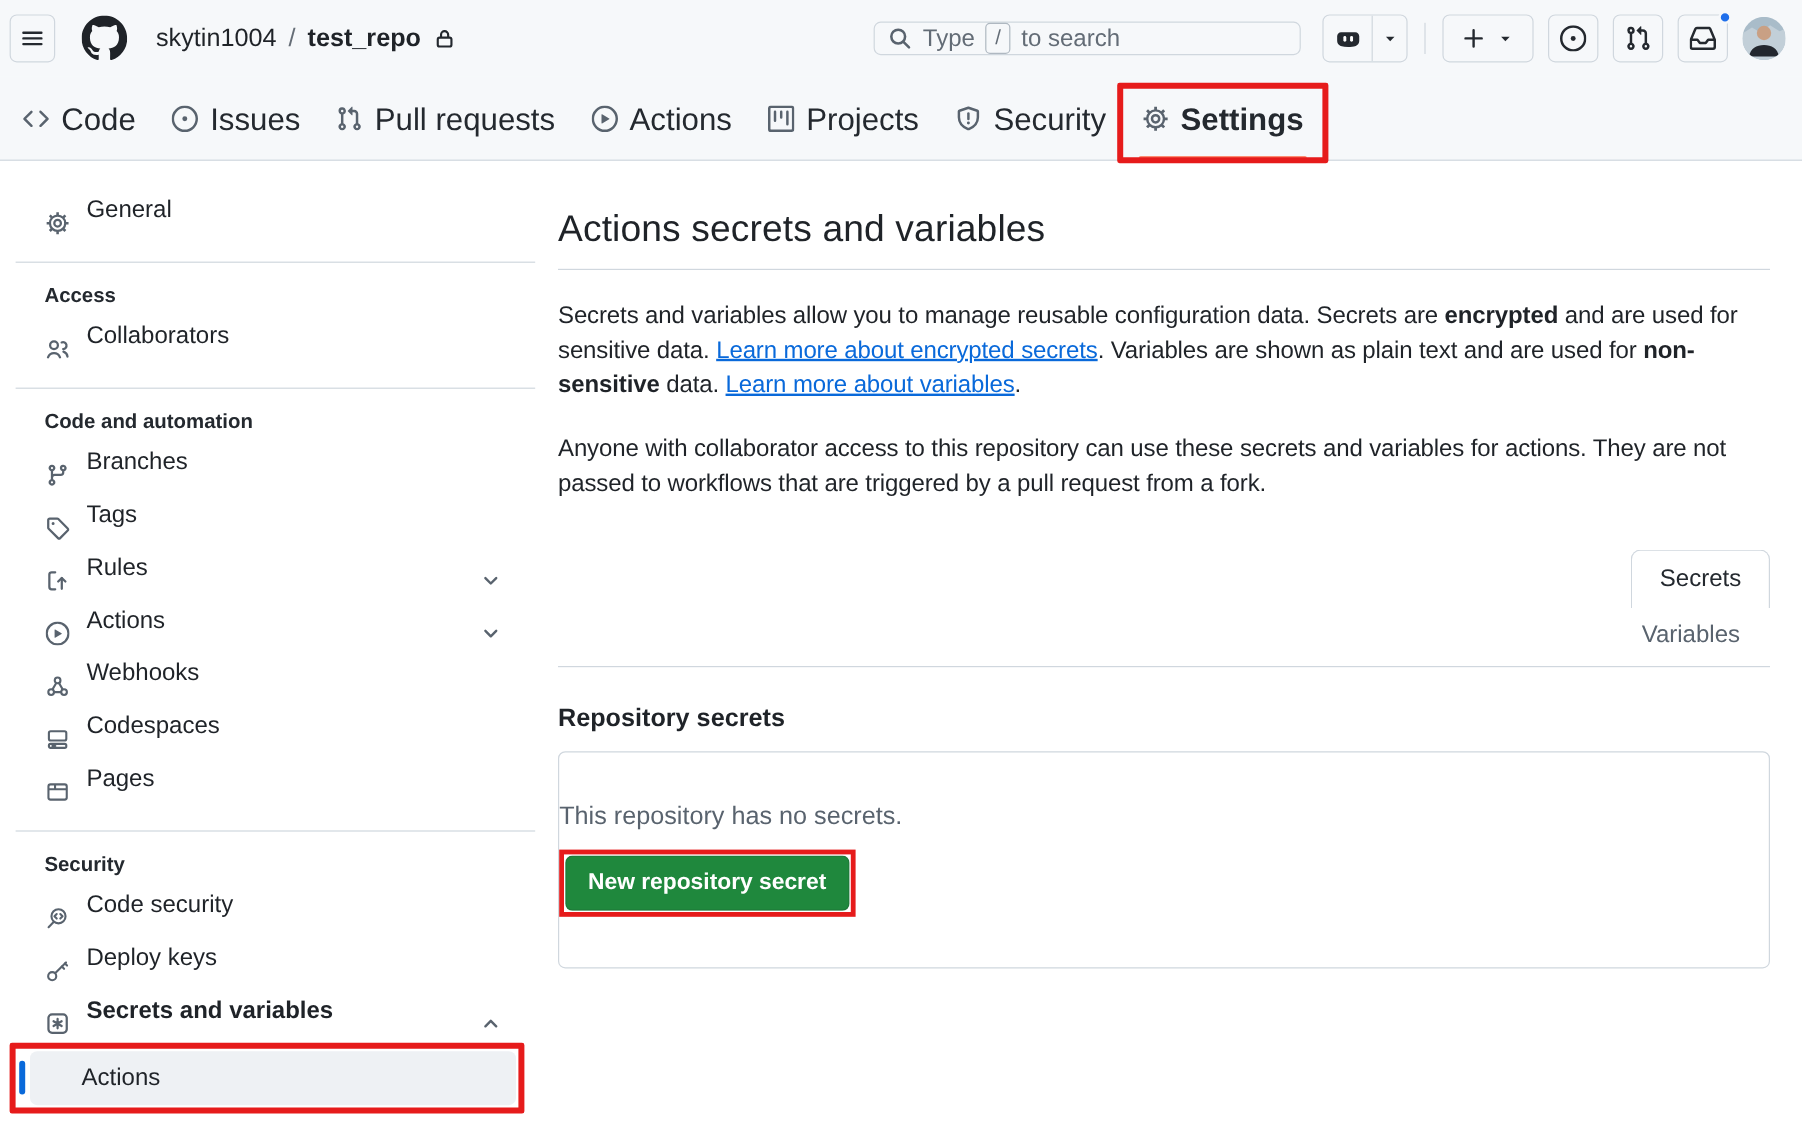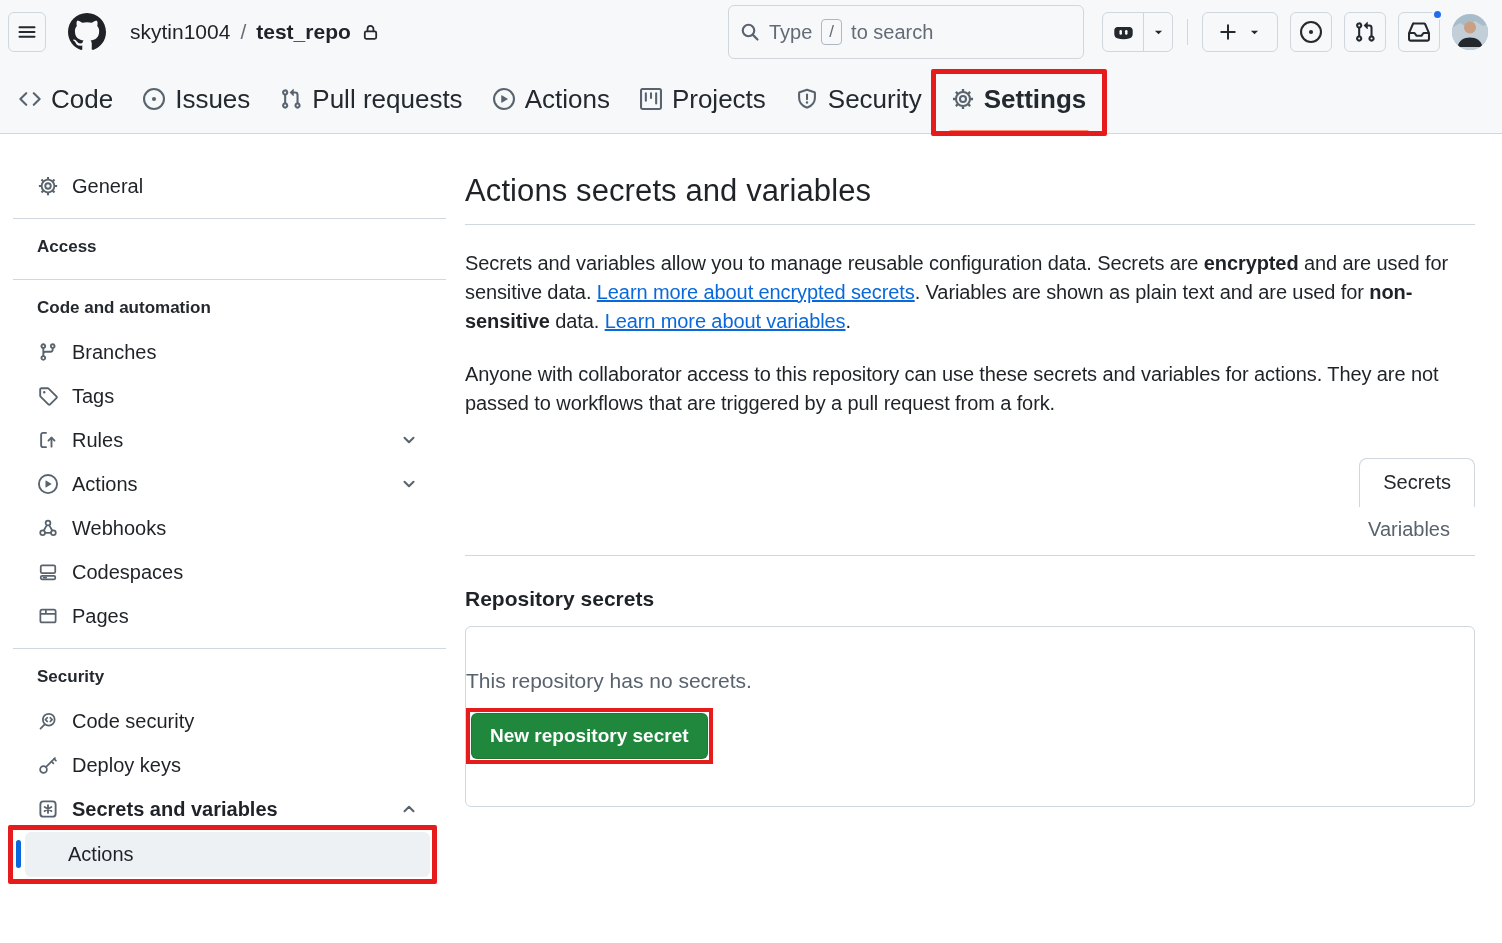"Type" .search { height: 54px -> 28px }
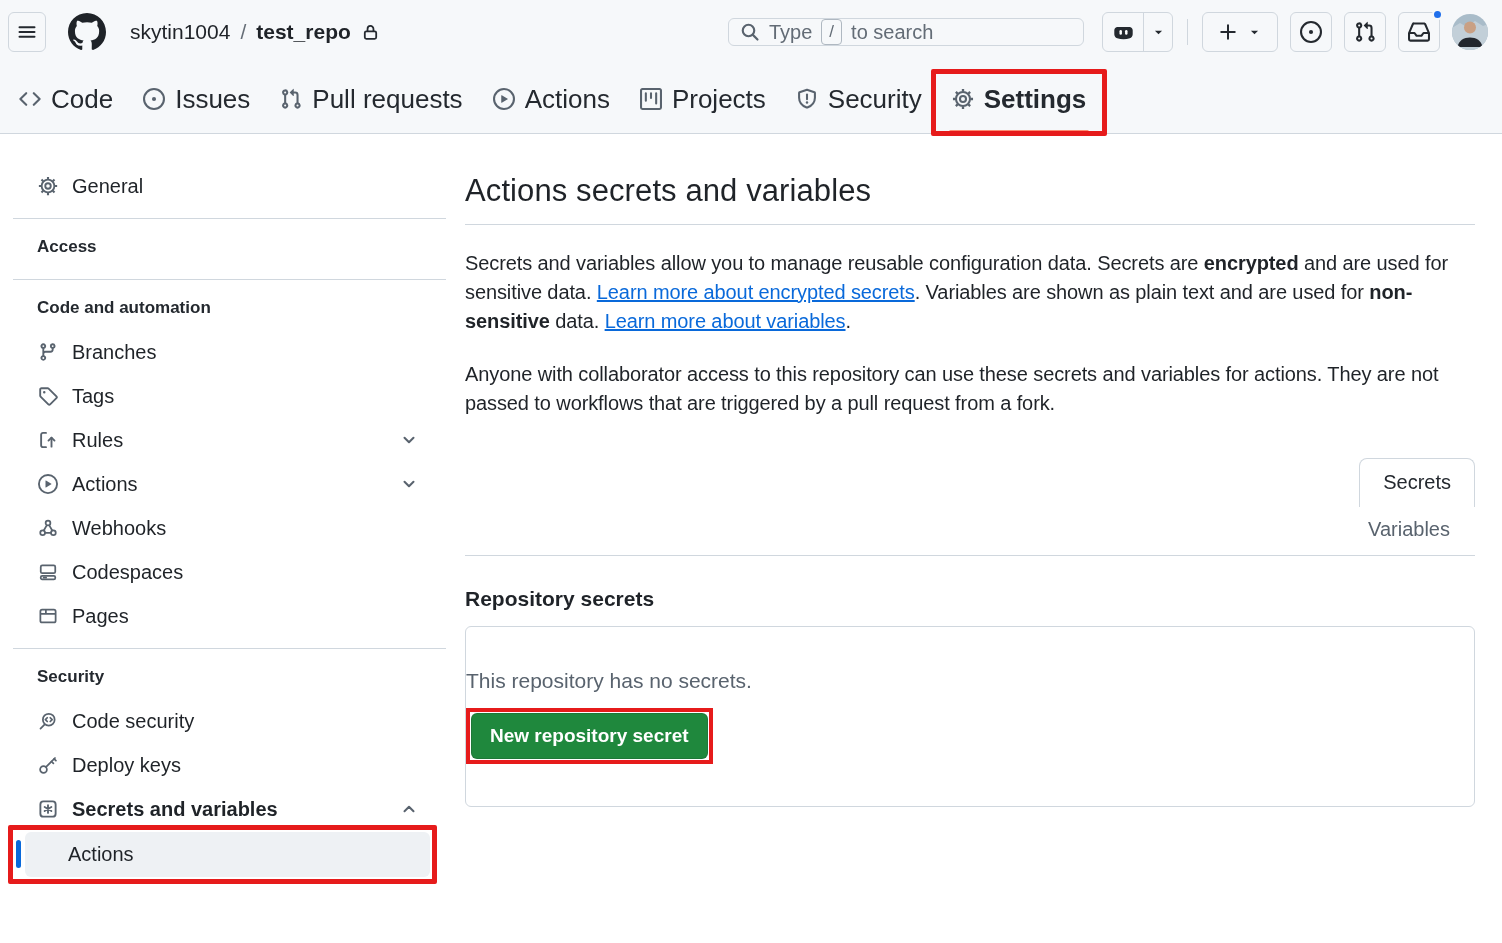"General" .sb-item { align-items: center -> none }
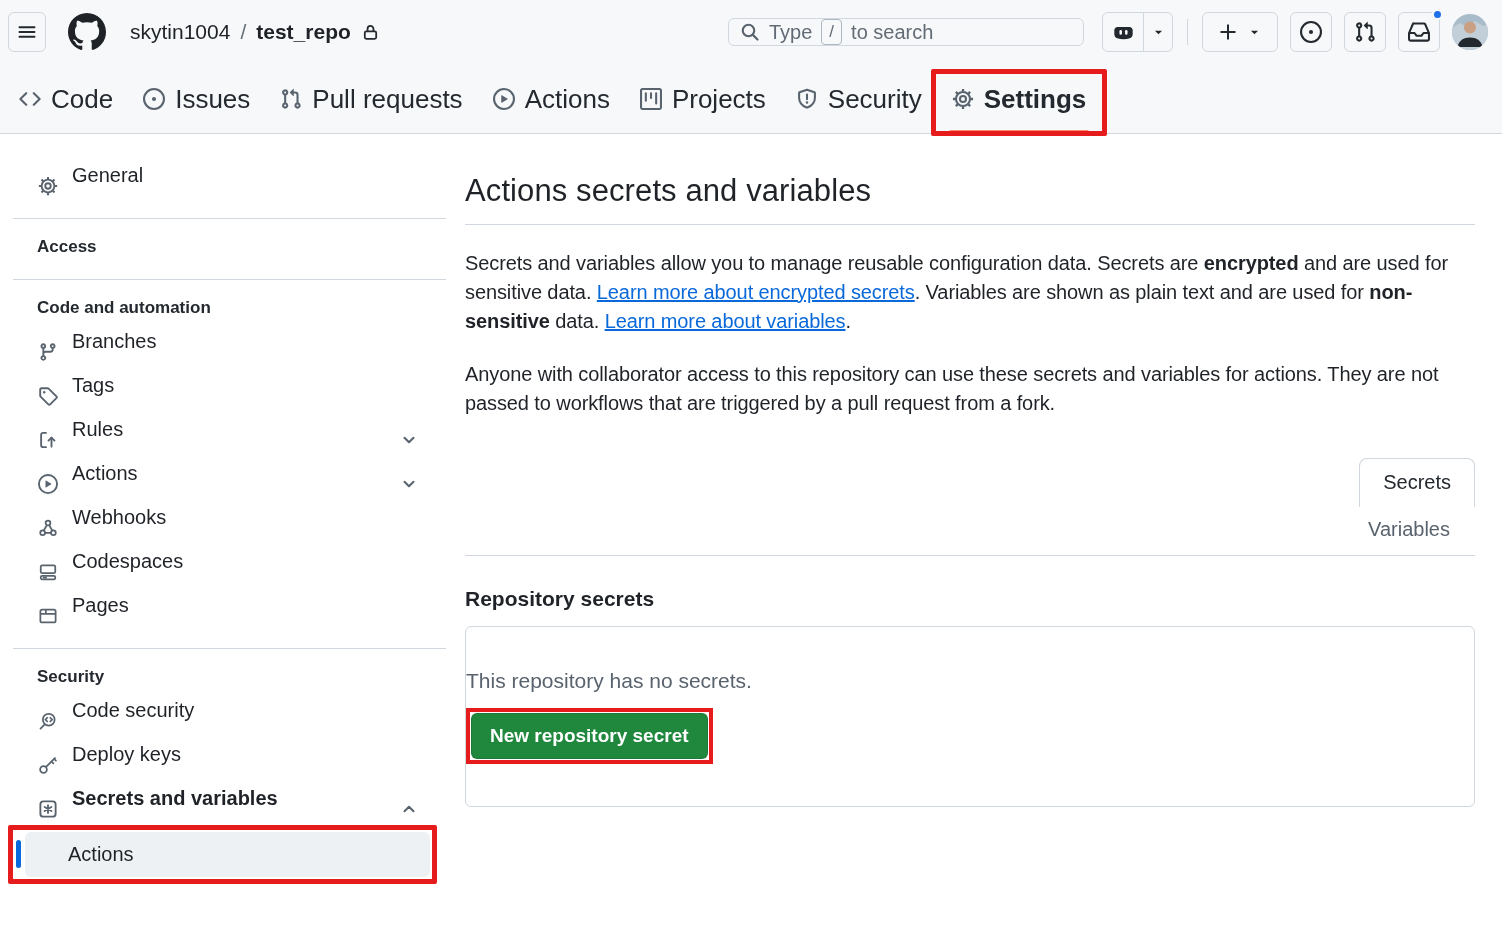"Collaborators" div.sb-item { html: none -> <div> <span> <svg> <circle></circle> <path></path> <path></path> <path></path> </svg> </span> <span>Collaborators</span> </div> }
